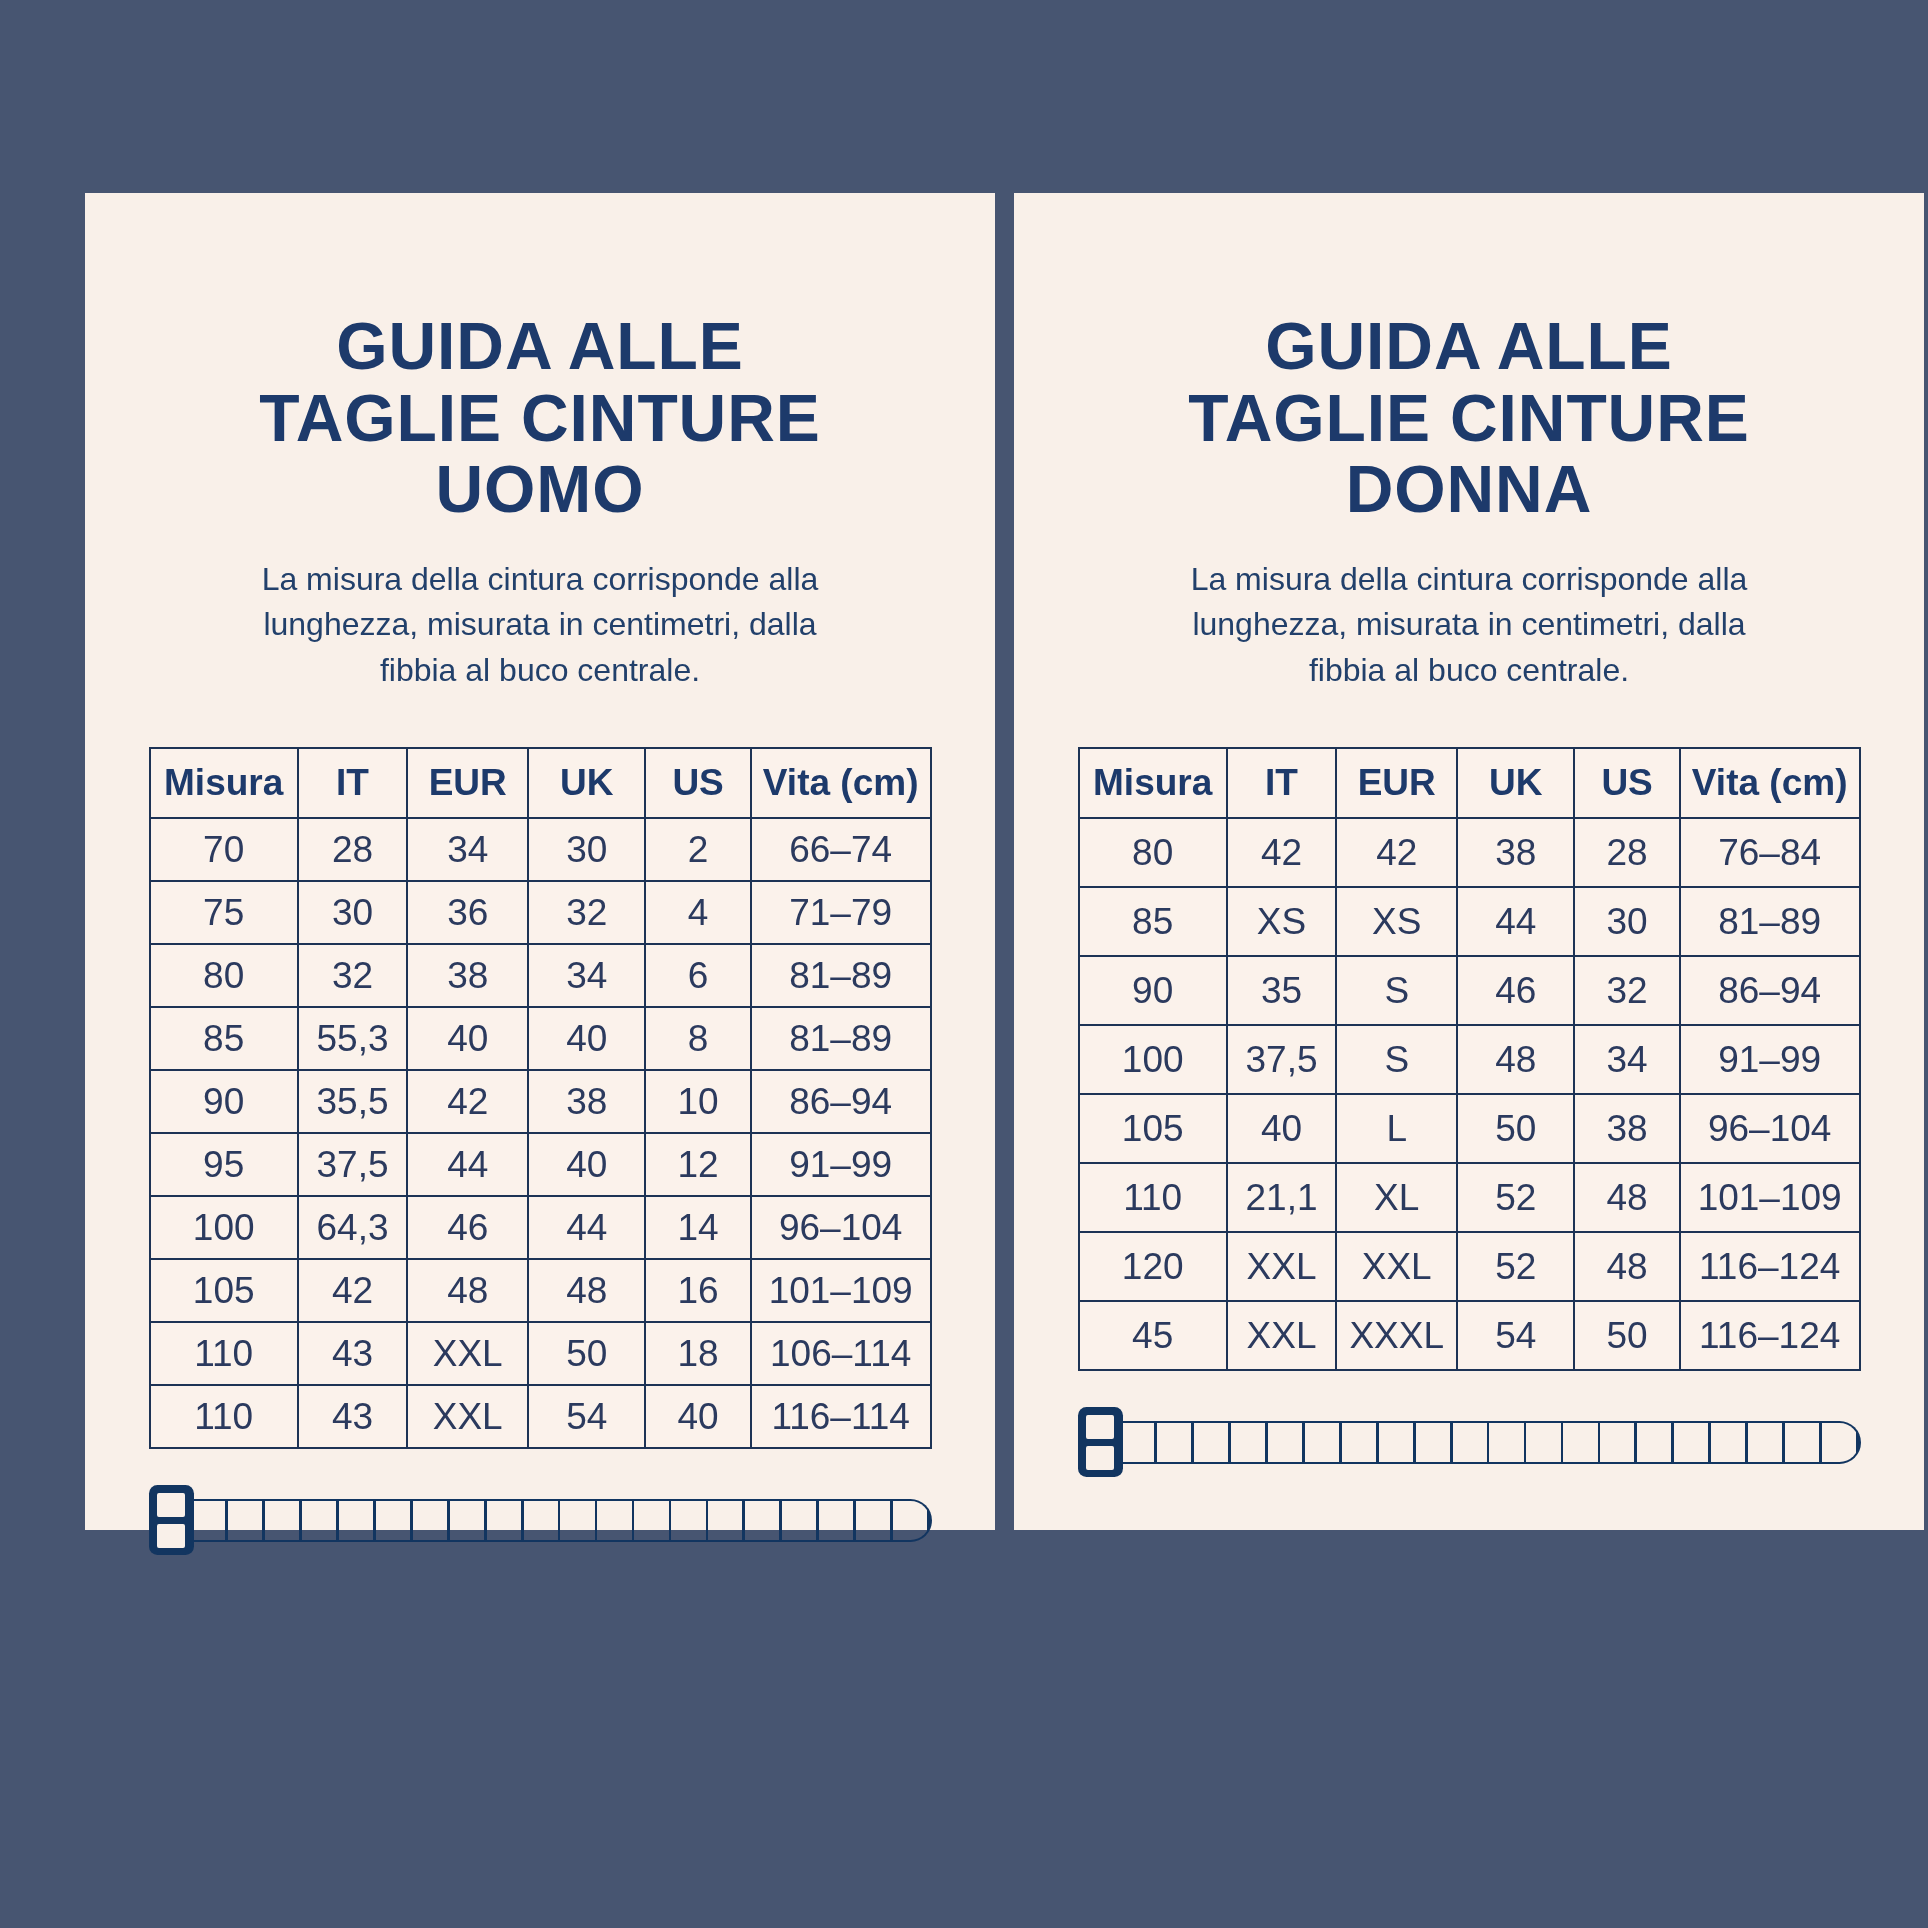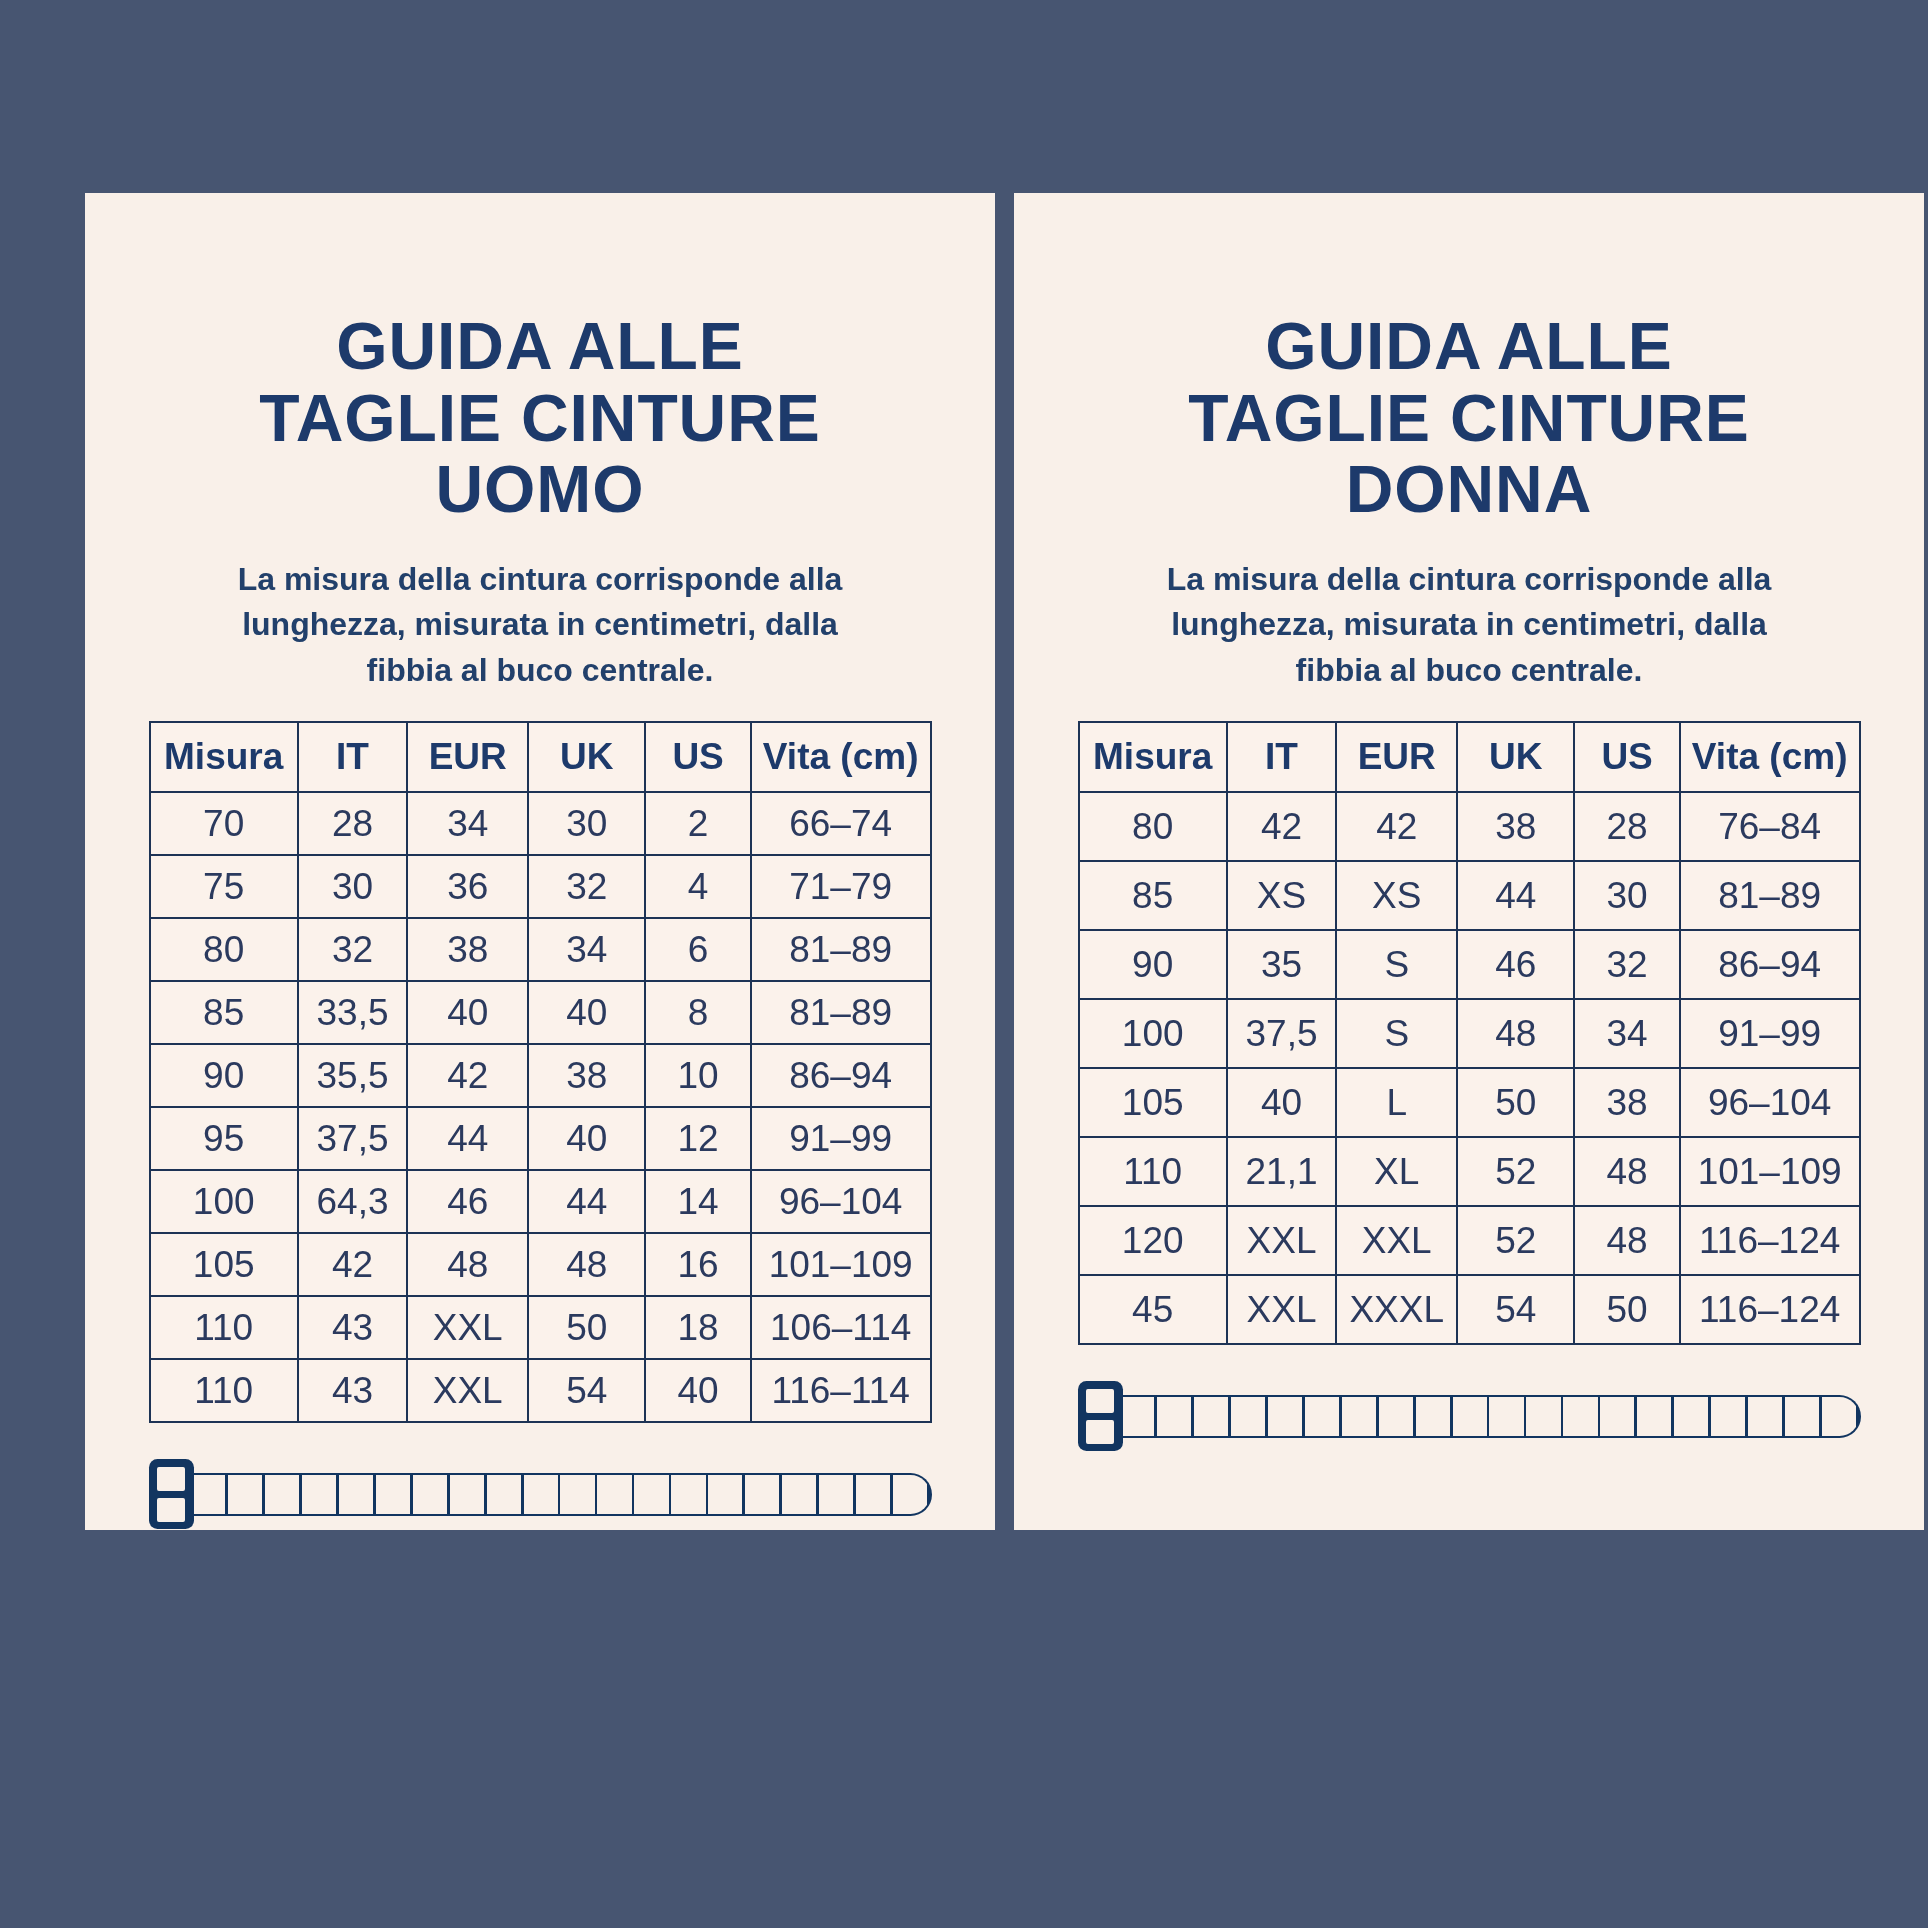"La misura della cintura corrisponde" .card-subtitle { font-weight: bold -> none; margin-bottom: 28px -> 54px }
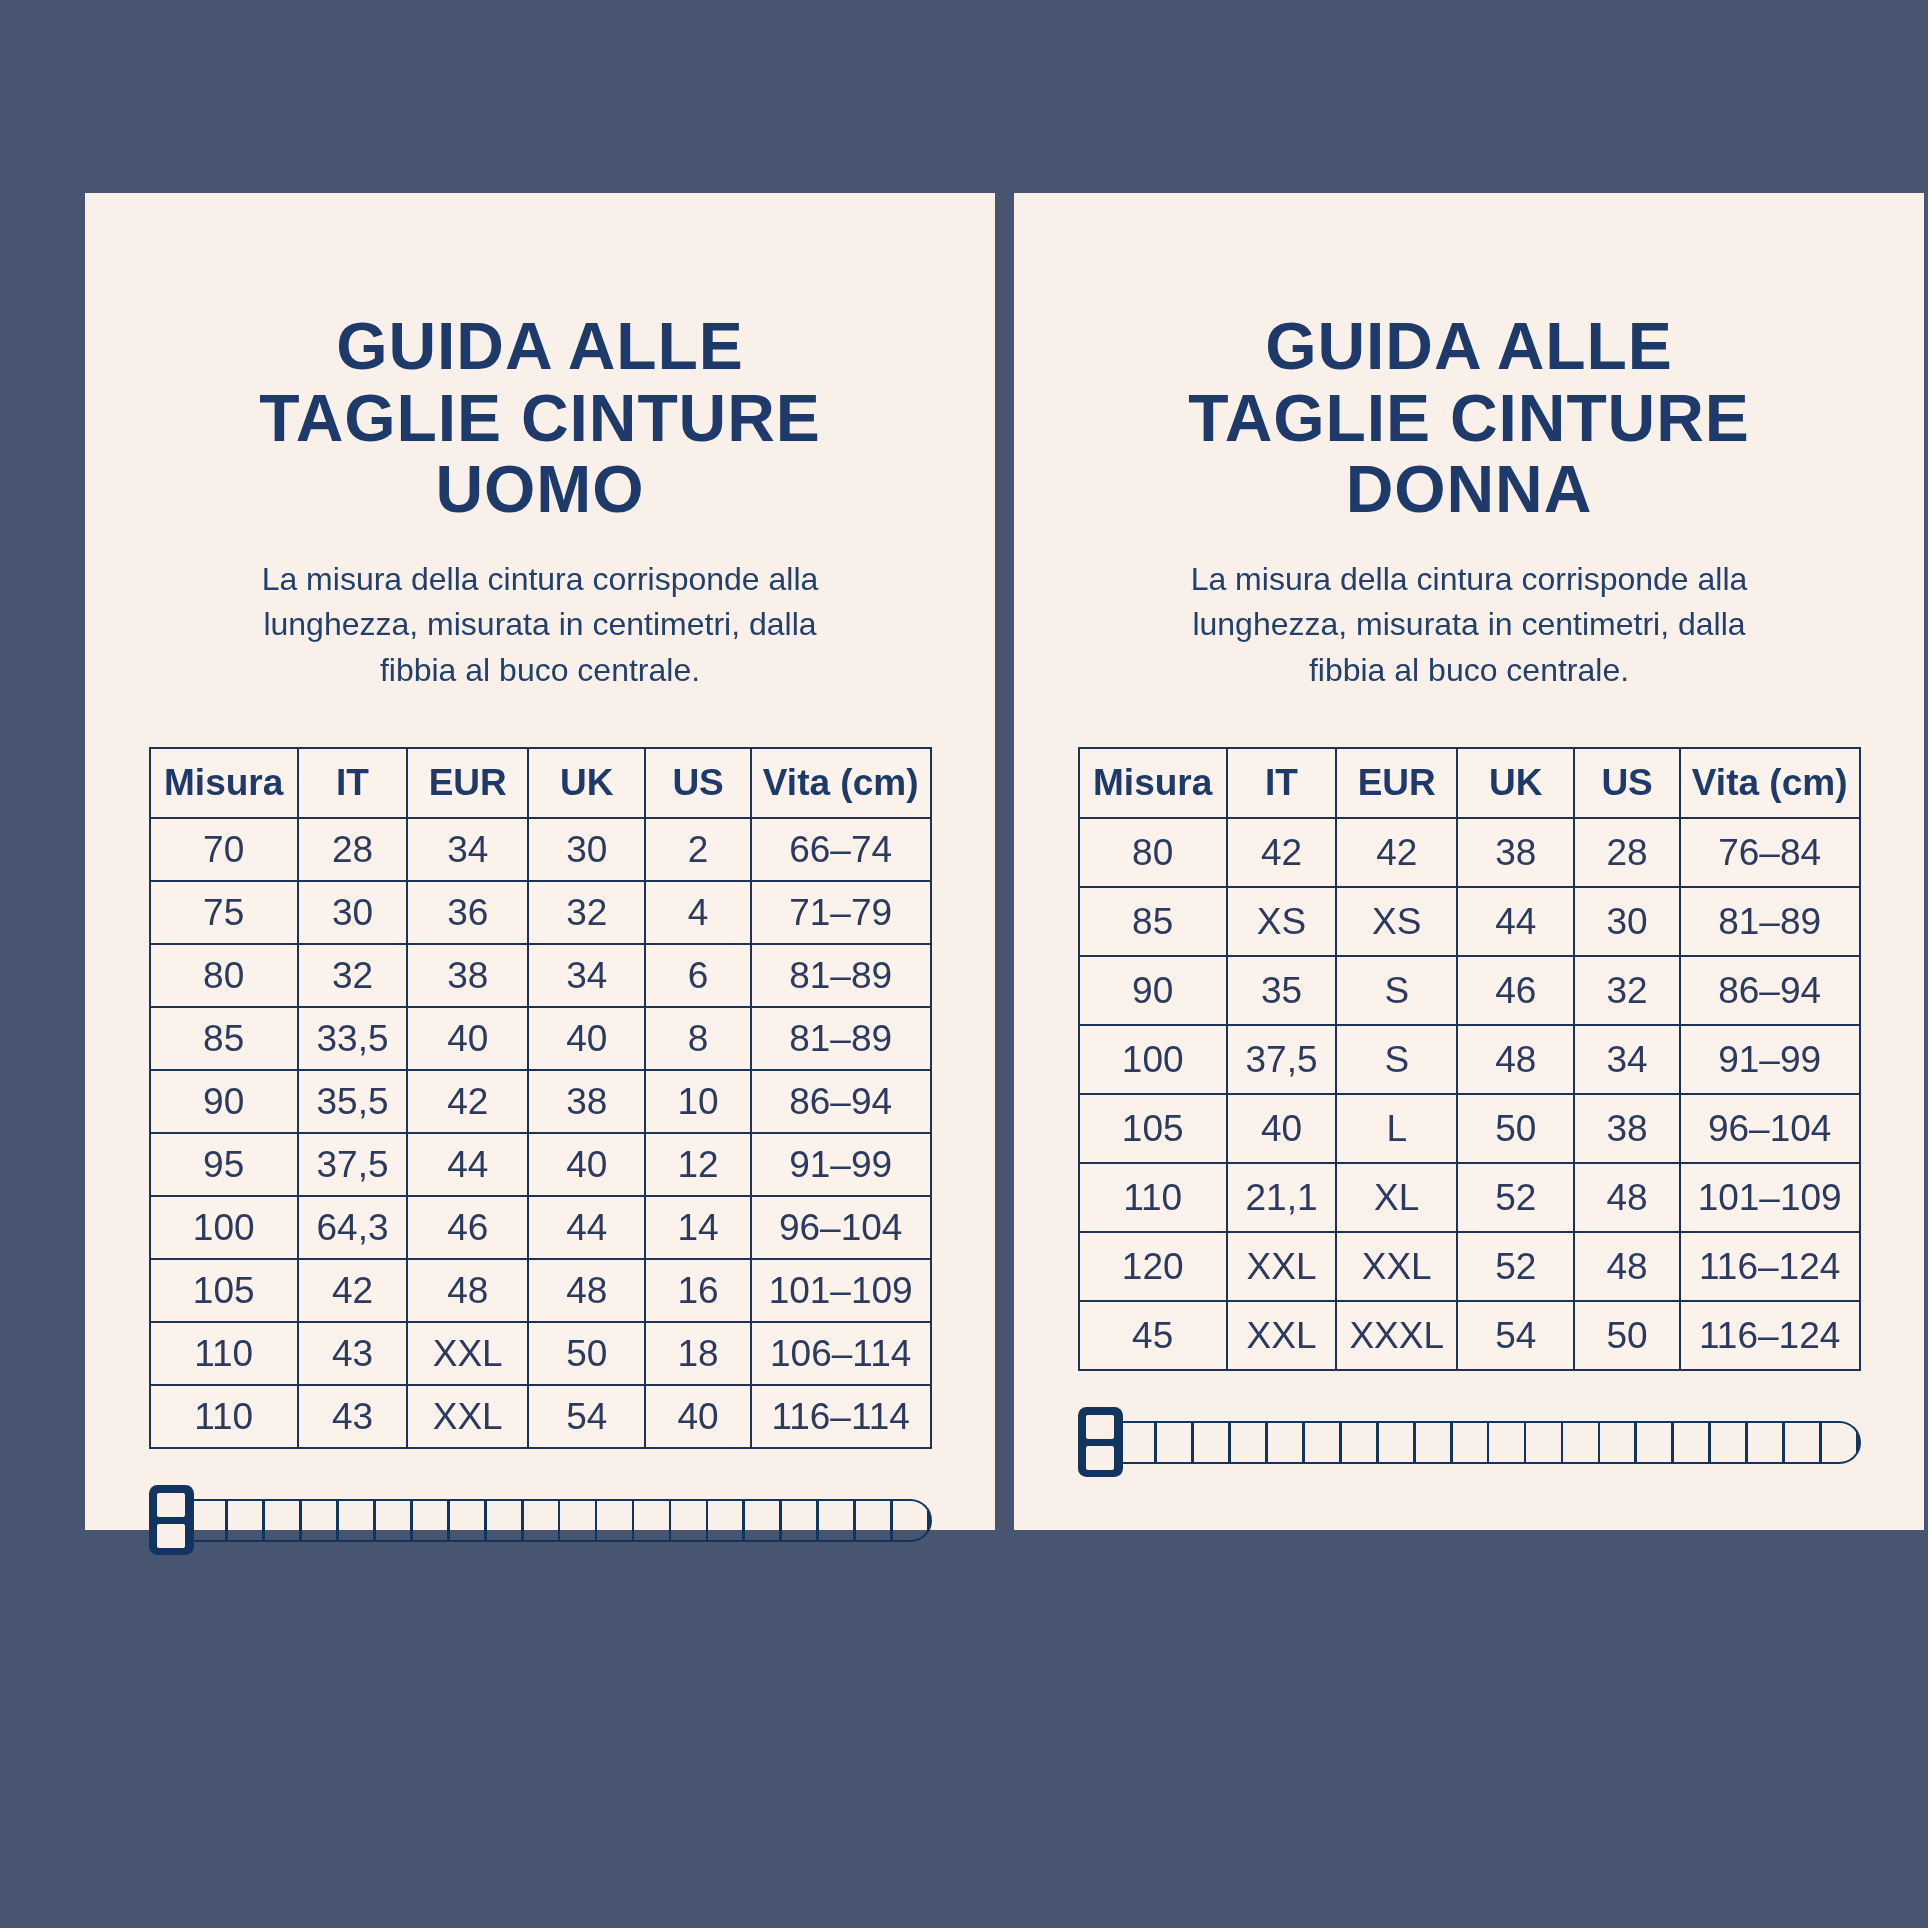"33,5" td { text: 33,5 -> 55,3 }
